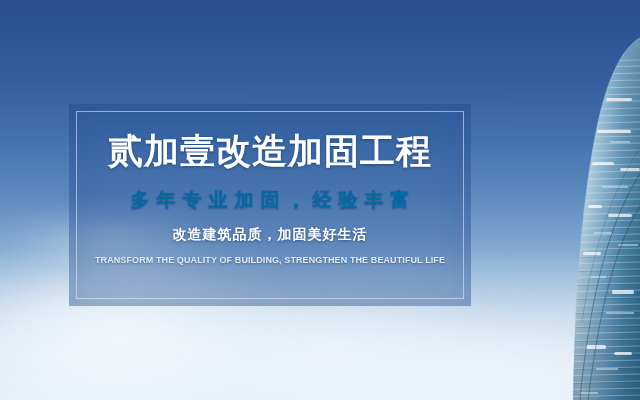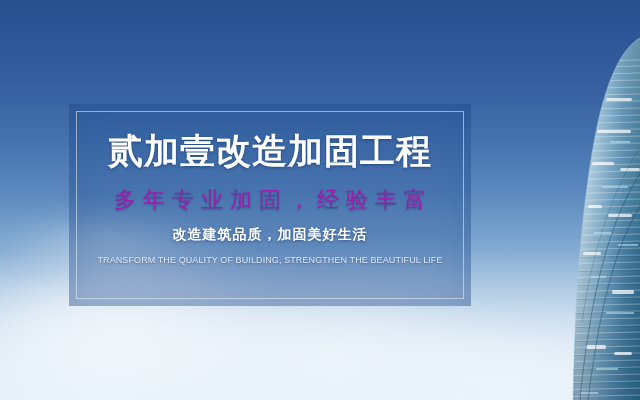"多年专业加固，经验丰富" .subline-1 { color: #a21caf -> #0369a1; font-size: 22px -> 19px; font-weight: normal -> bold }
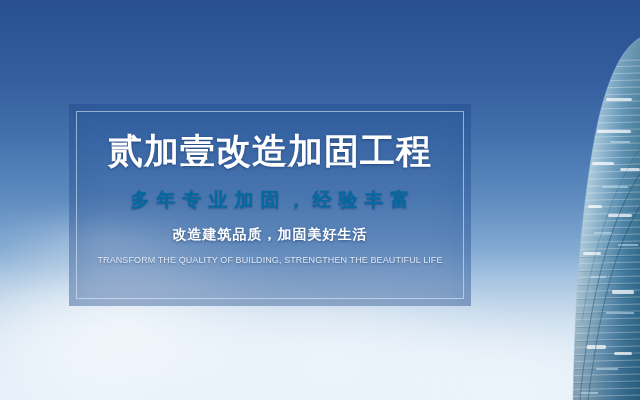"TRANSFORM THE QUALITY OF BUILDING," .subline-en { font-weight: normal -> bold }
